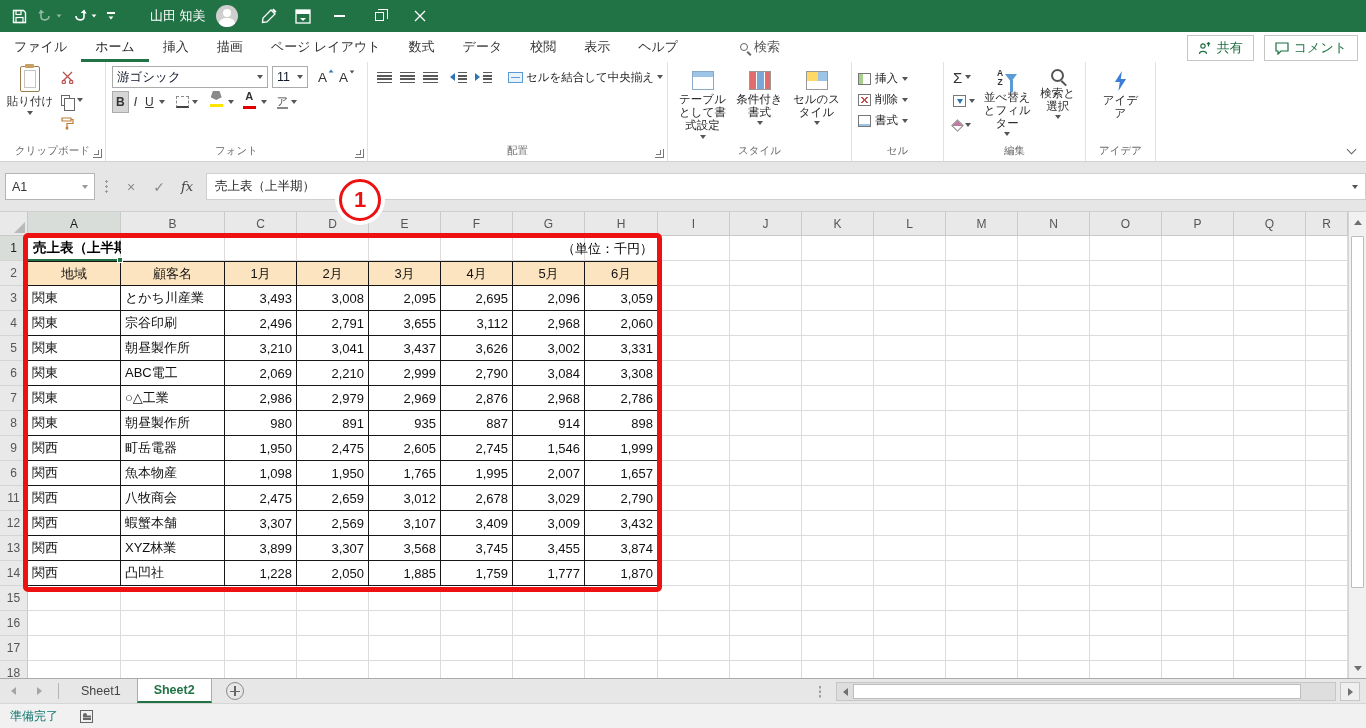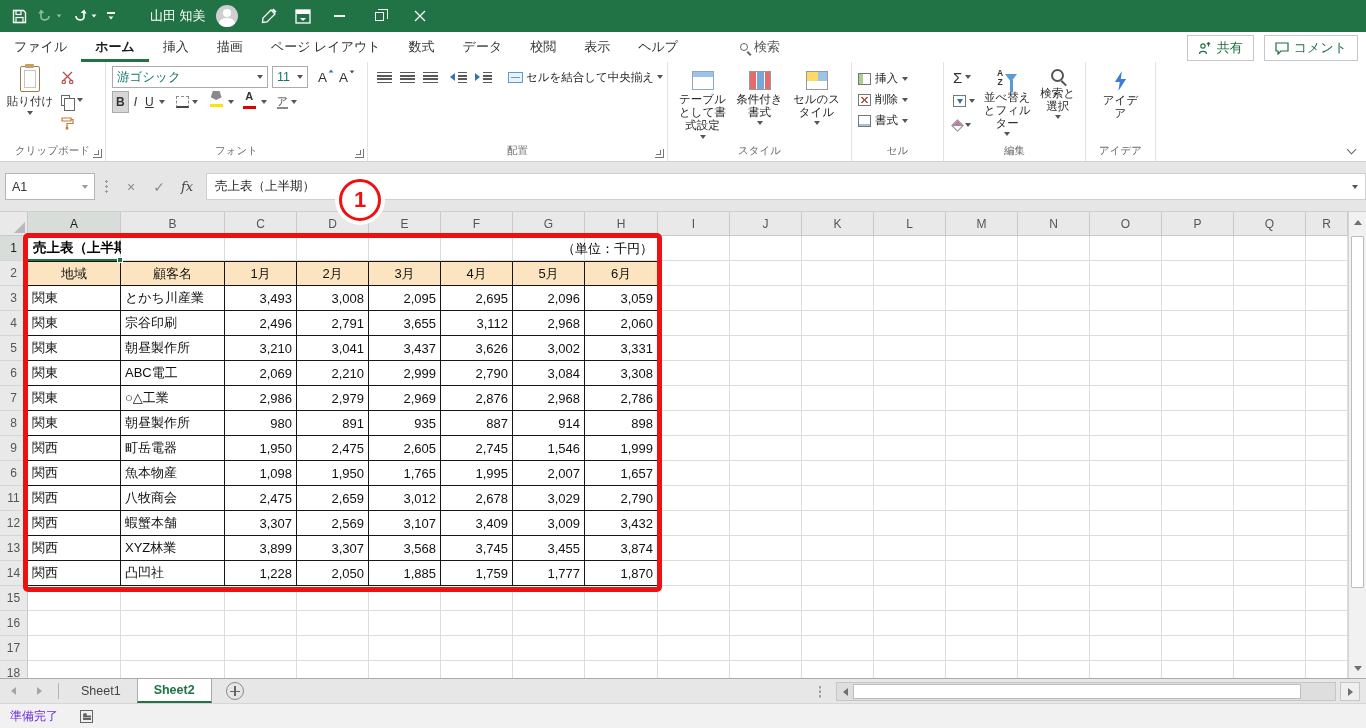"ホーム" .rtab.active { font-weight: bold -> normal }
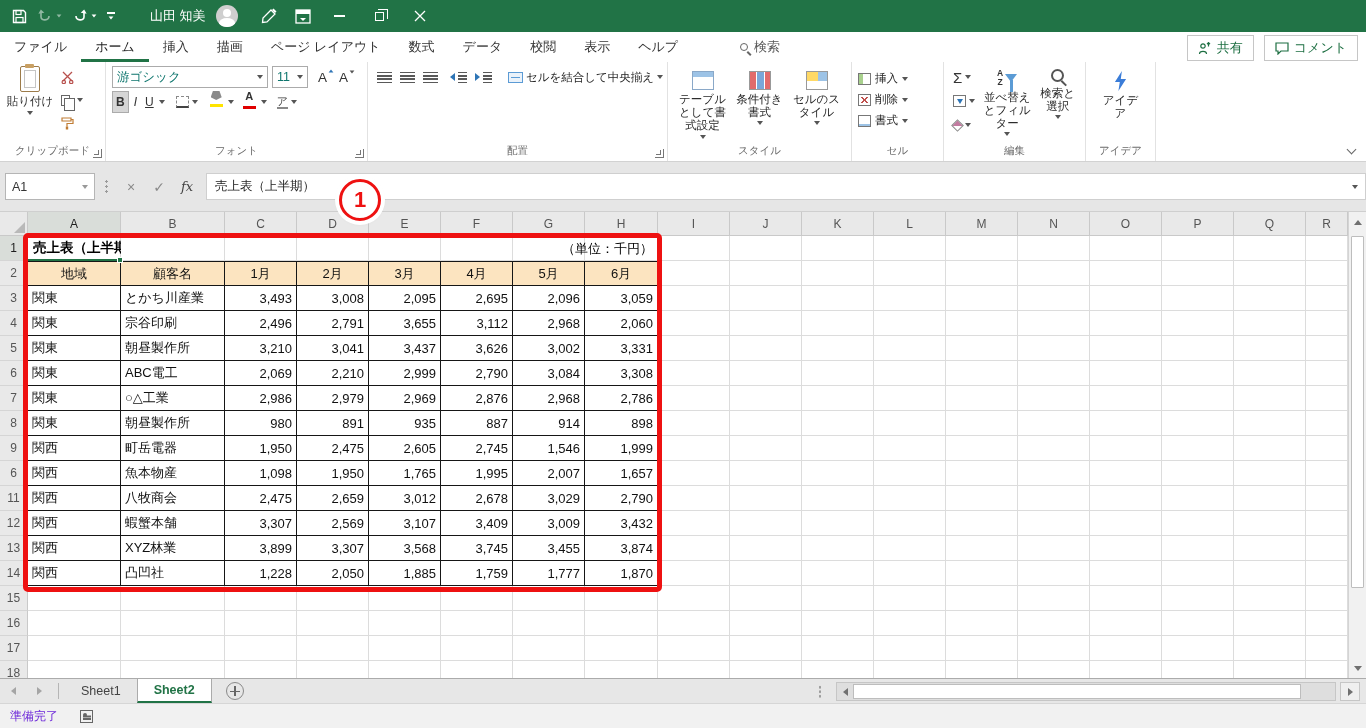"游ゴシック" .fontbox,.sizebox,.numbox { color: #0f766e -> #0f172a }
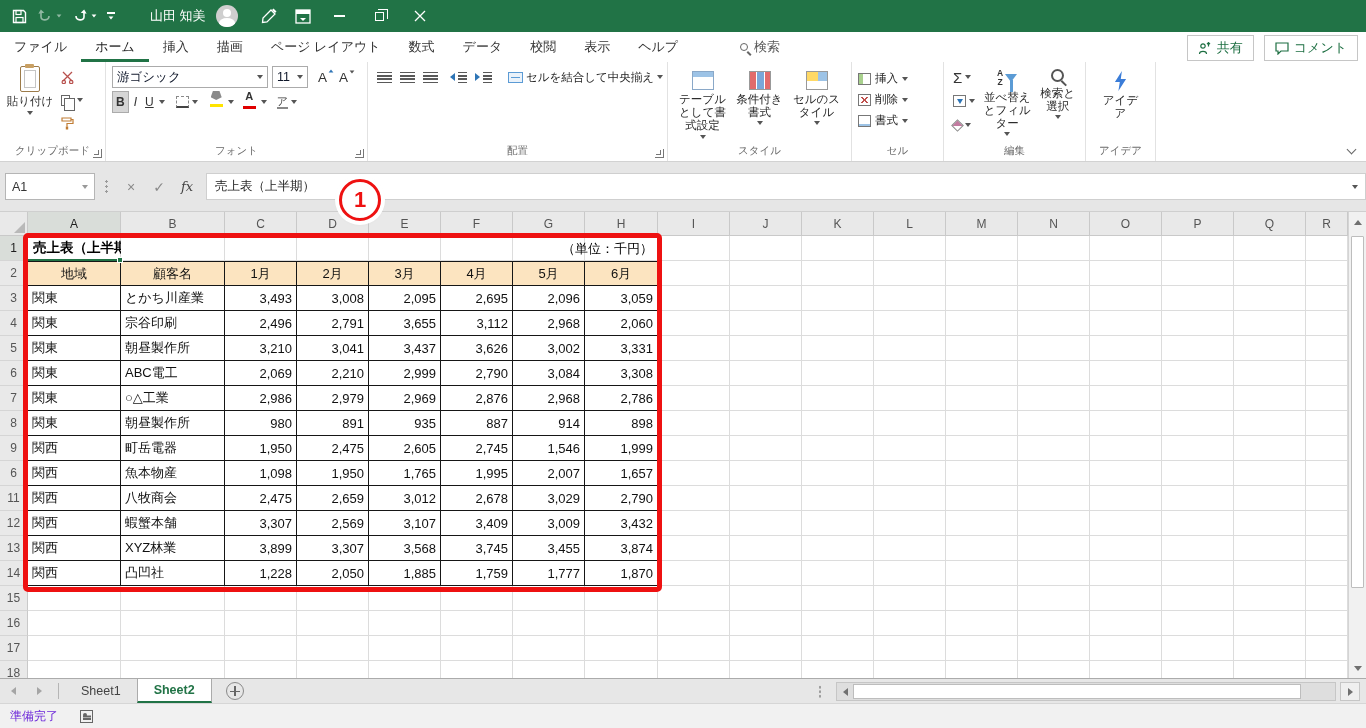"準備完了" .statusbar { color: #6d28d9 -> #0f766e }
